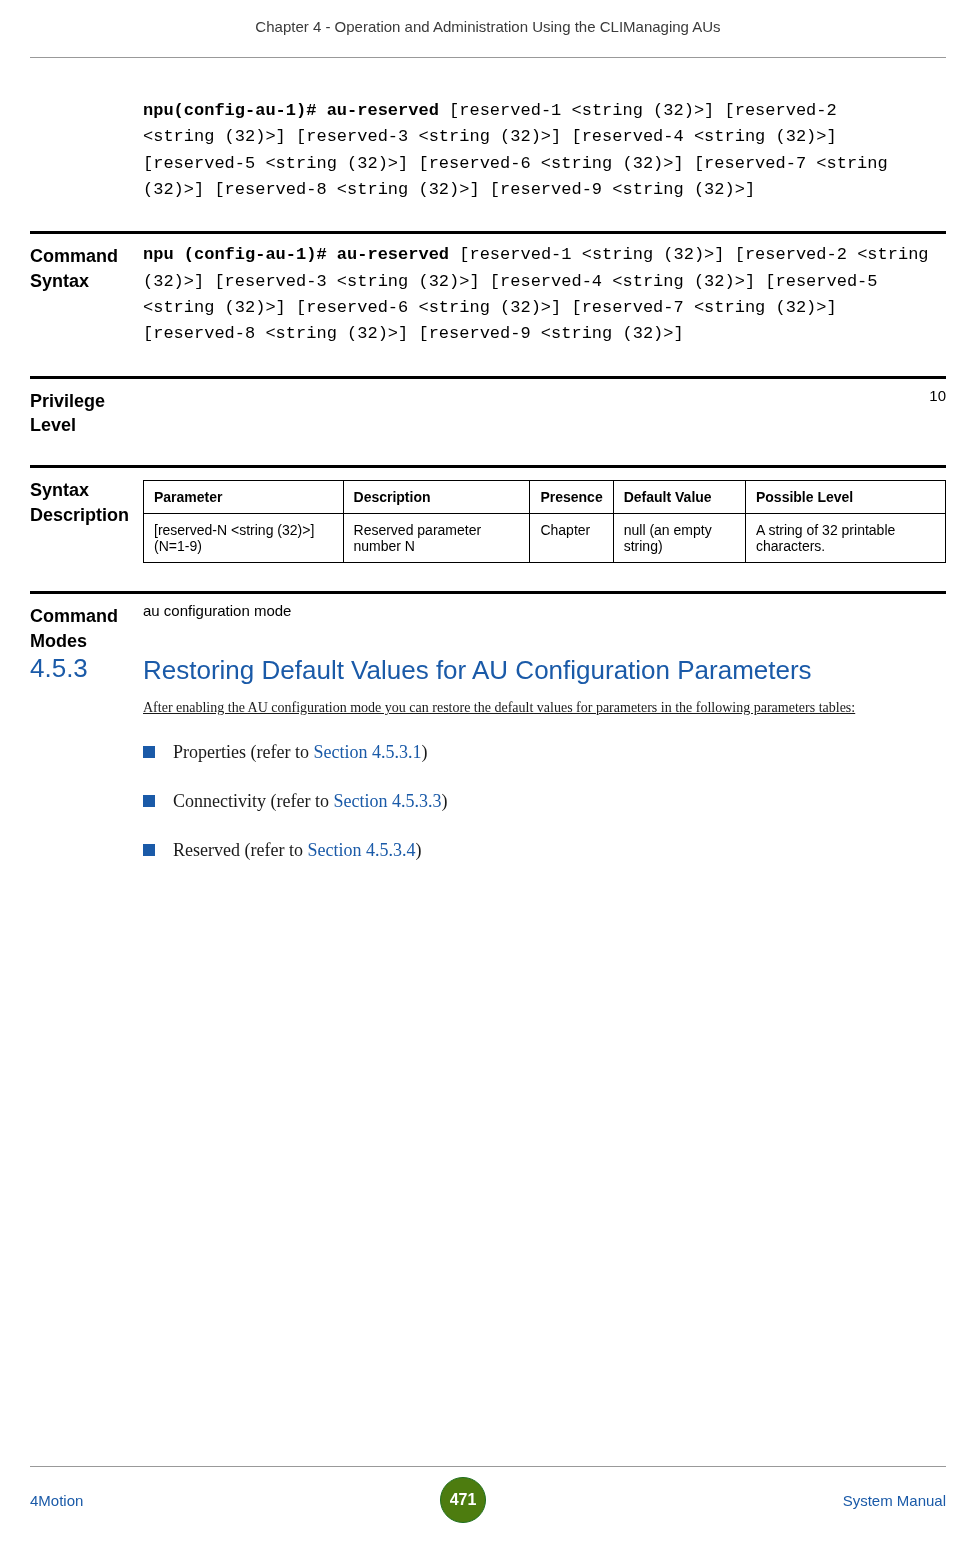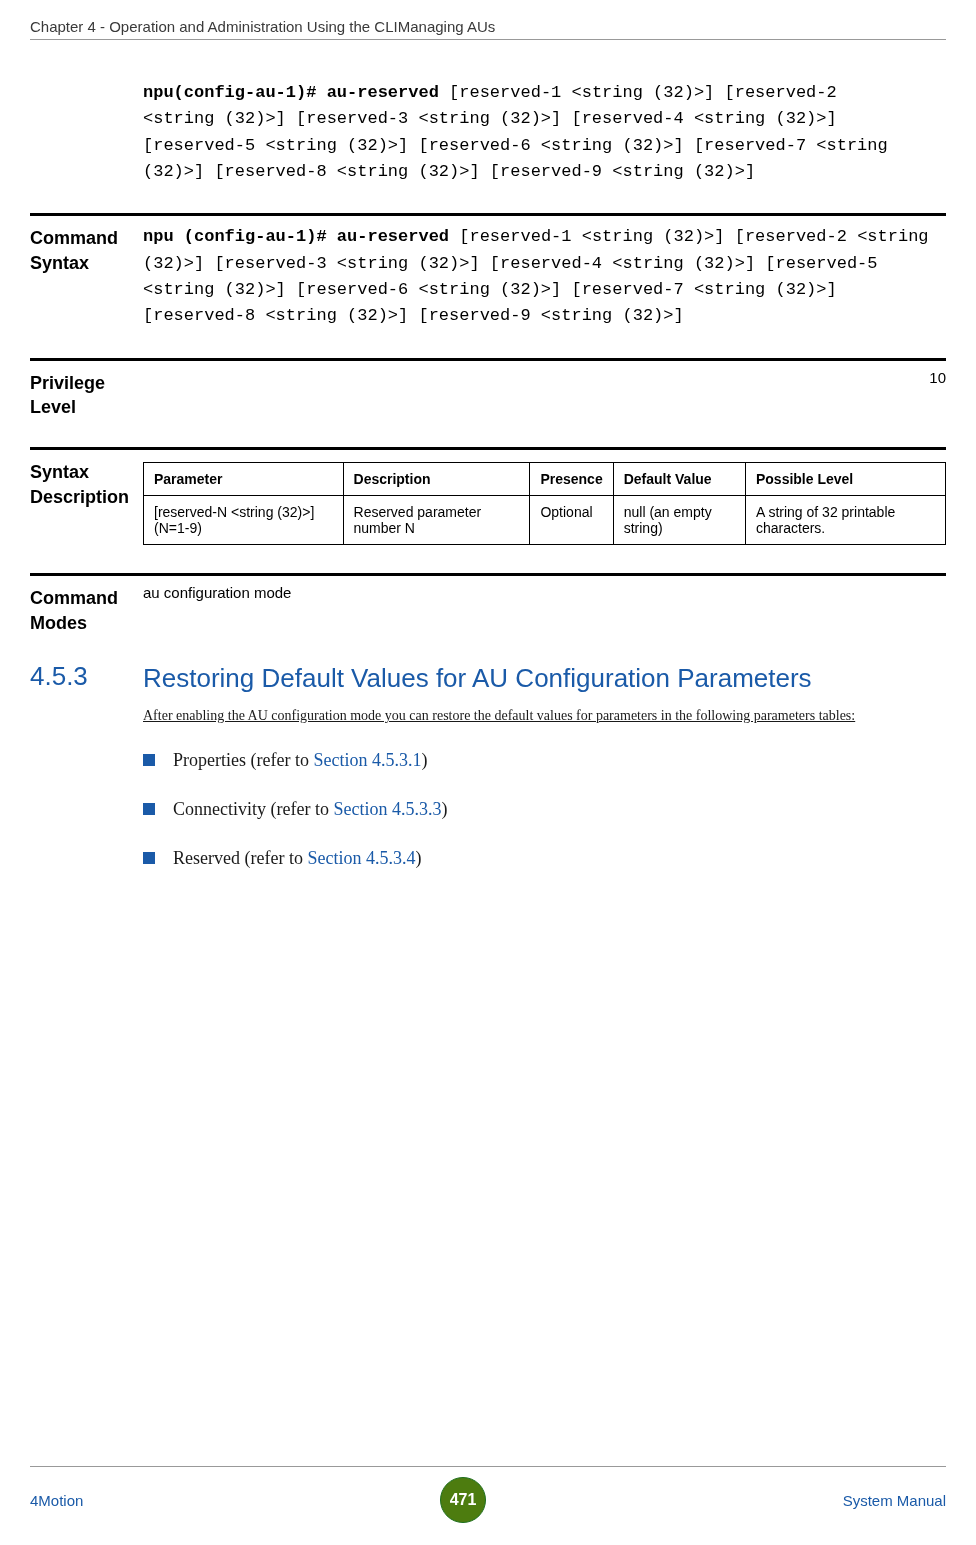"Chapter 4 - Operation and" .top-header { justify-content: flex-start -> center; padding-bottom: 4px -> 22px }
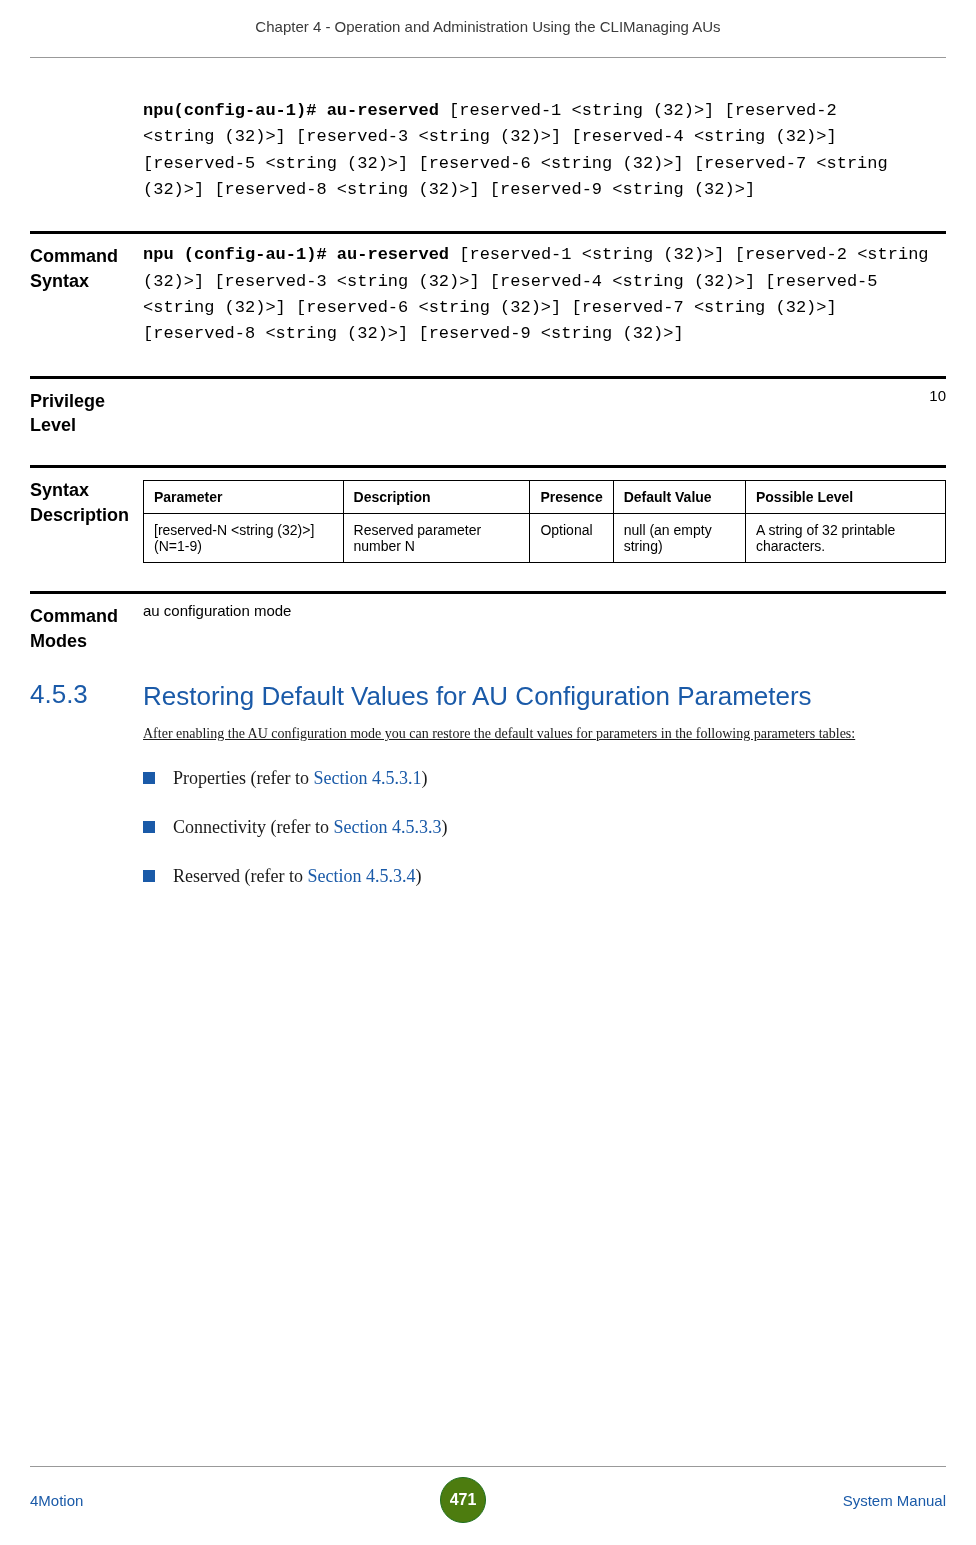"Optional" td { text: Optional -> Chapter }
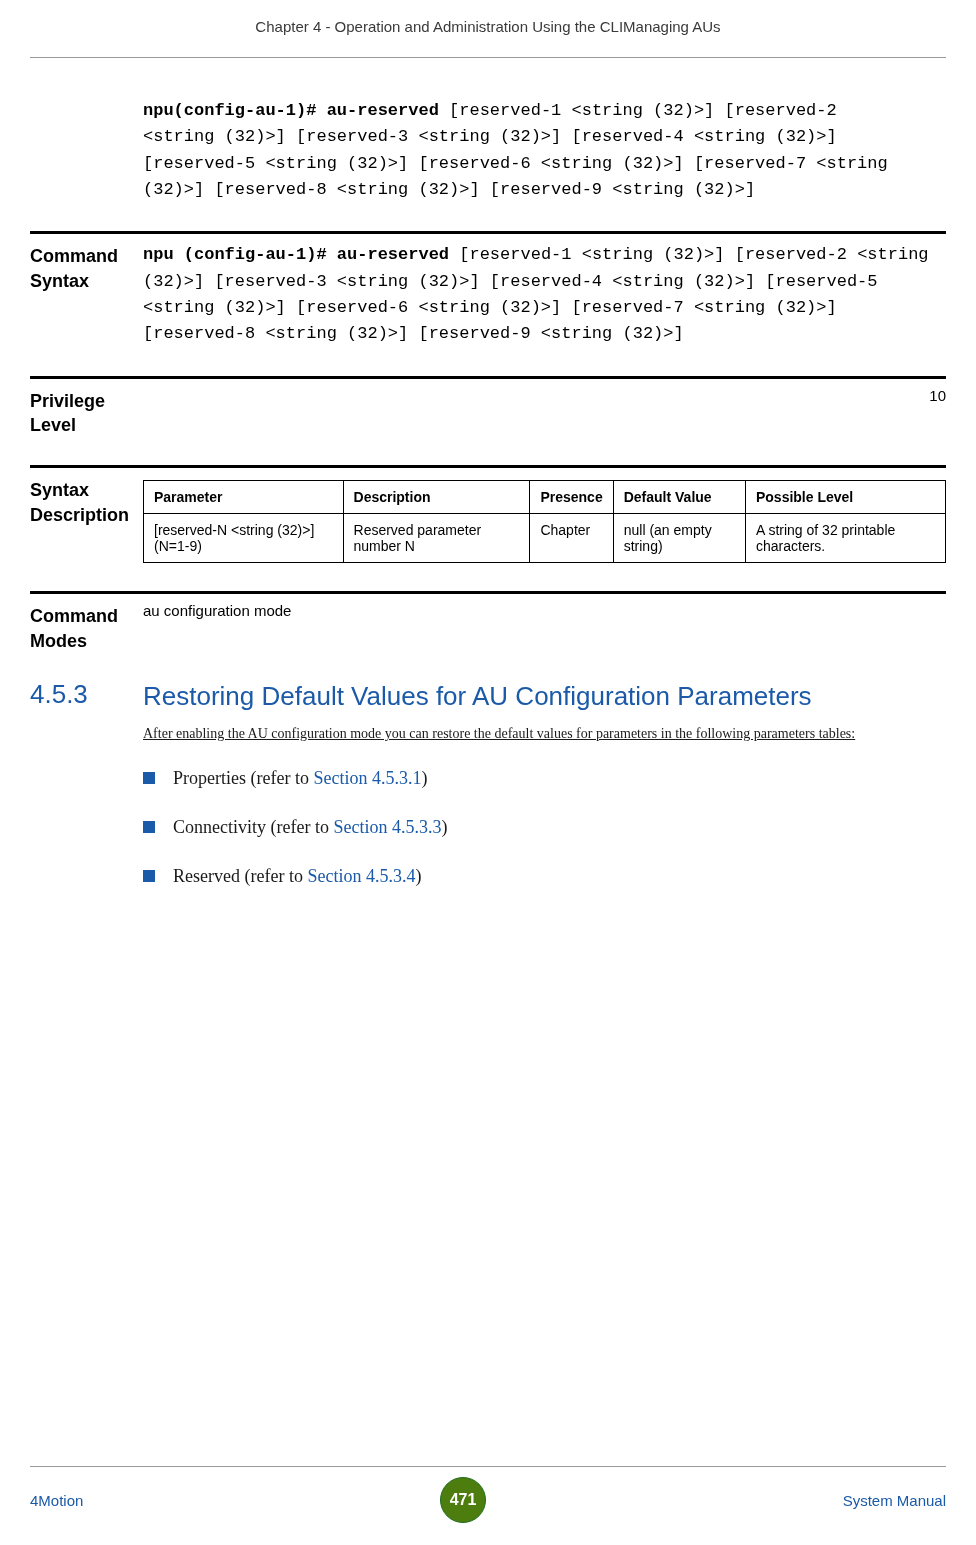"4.5.3" .heading-row { margin-top: 26px -> none }
